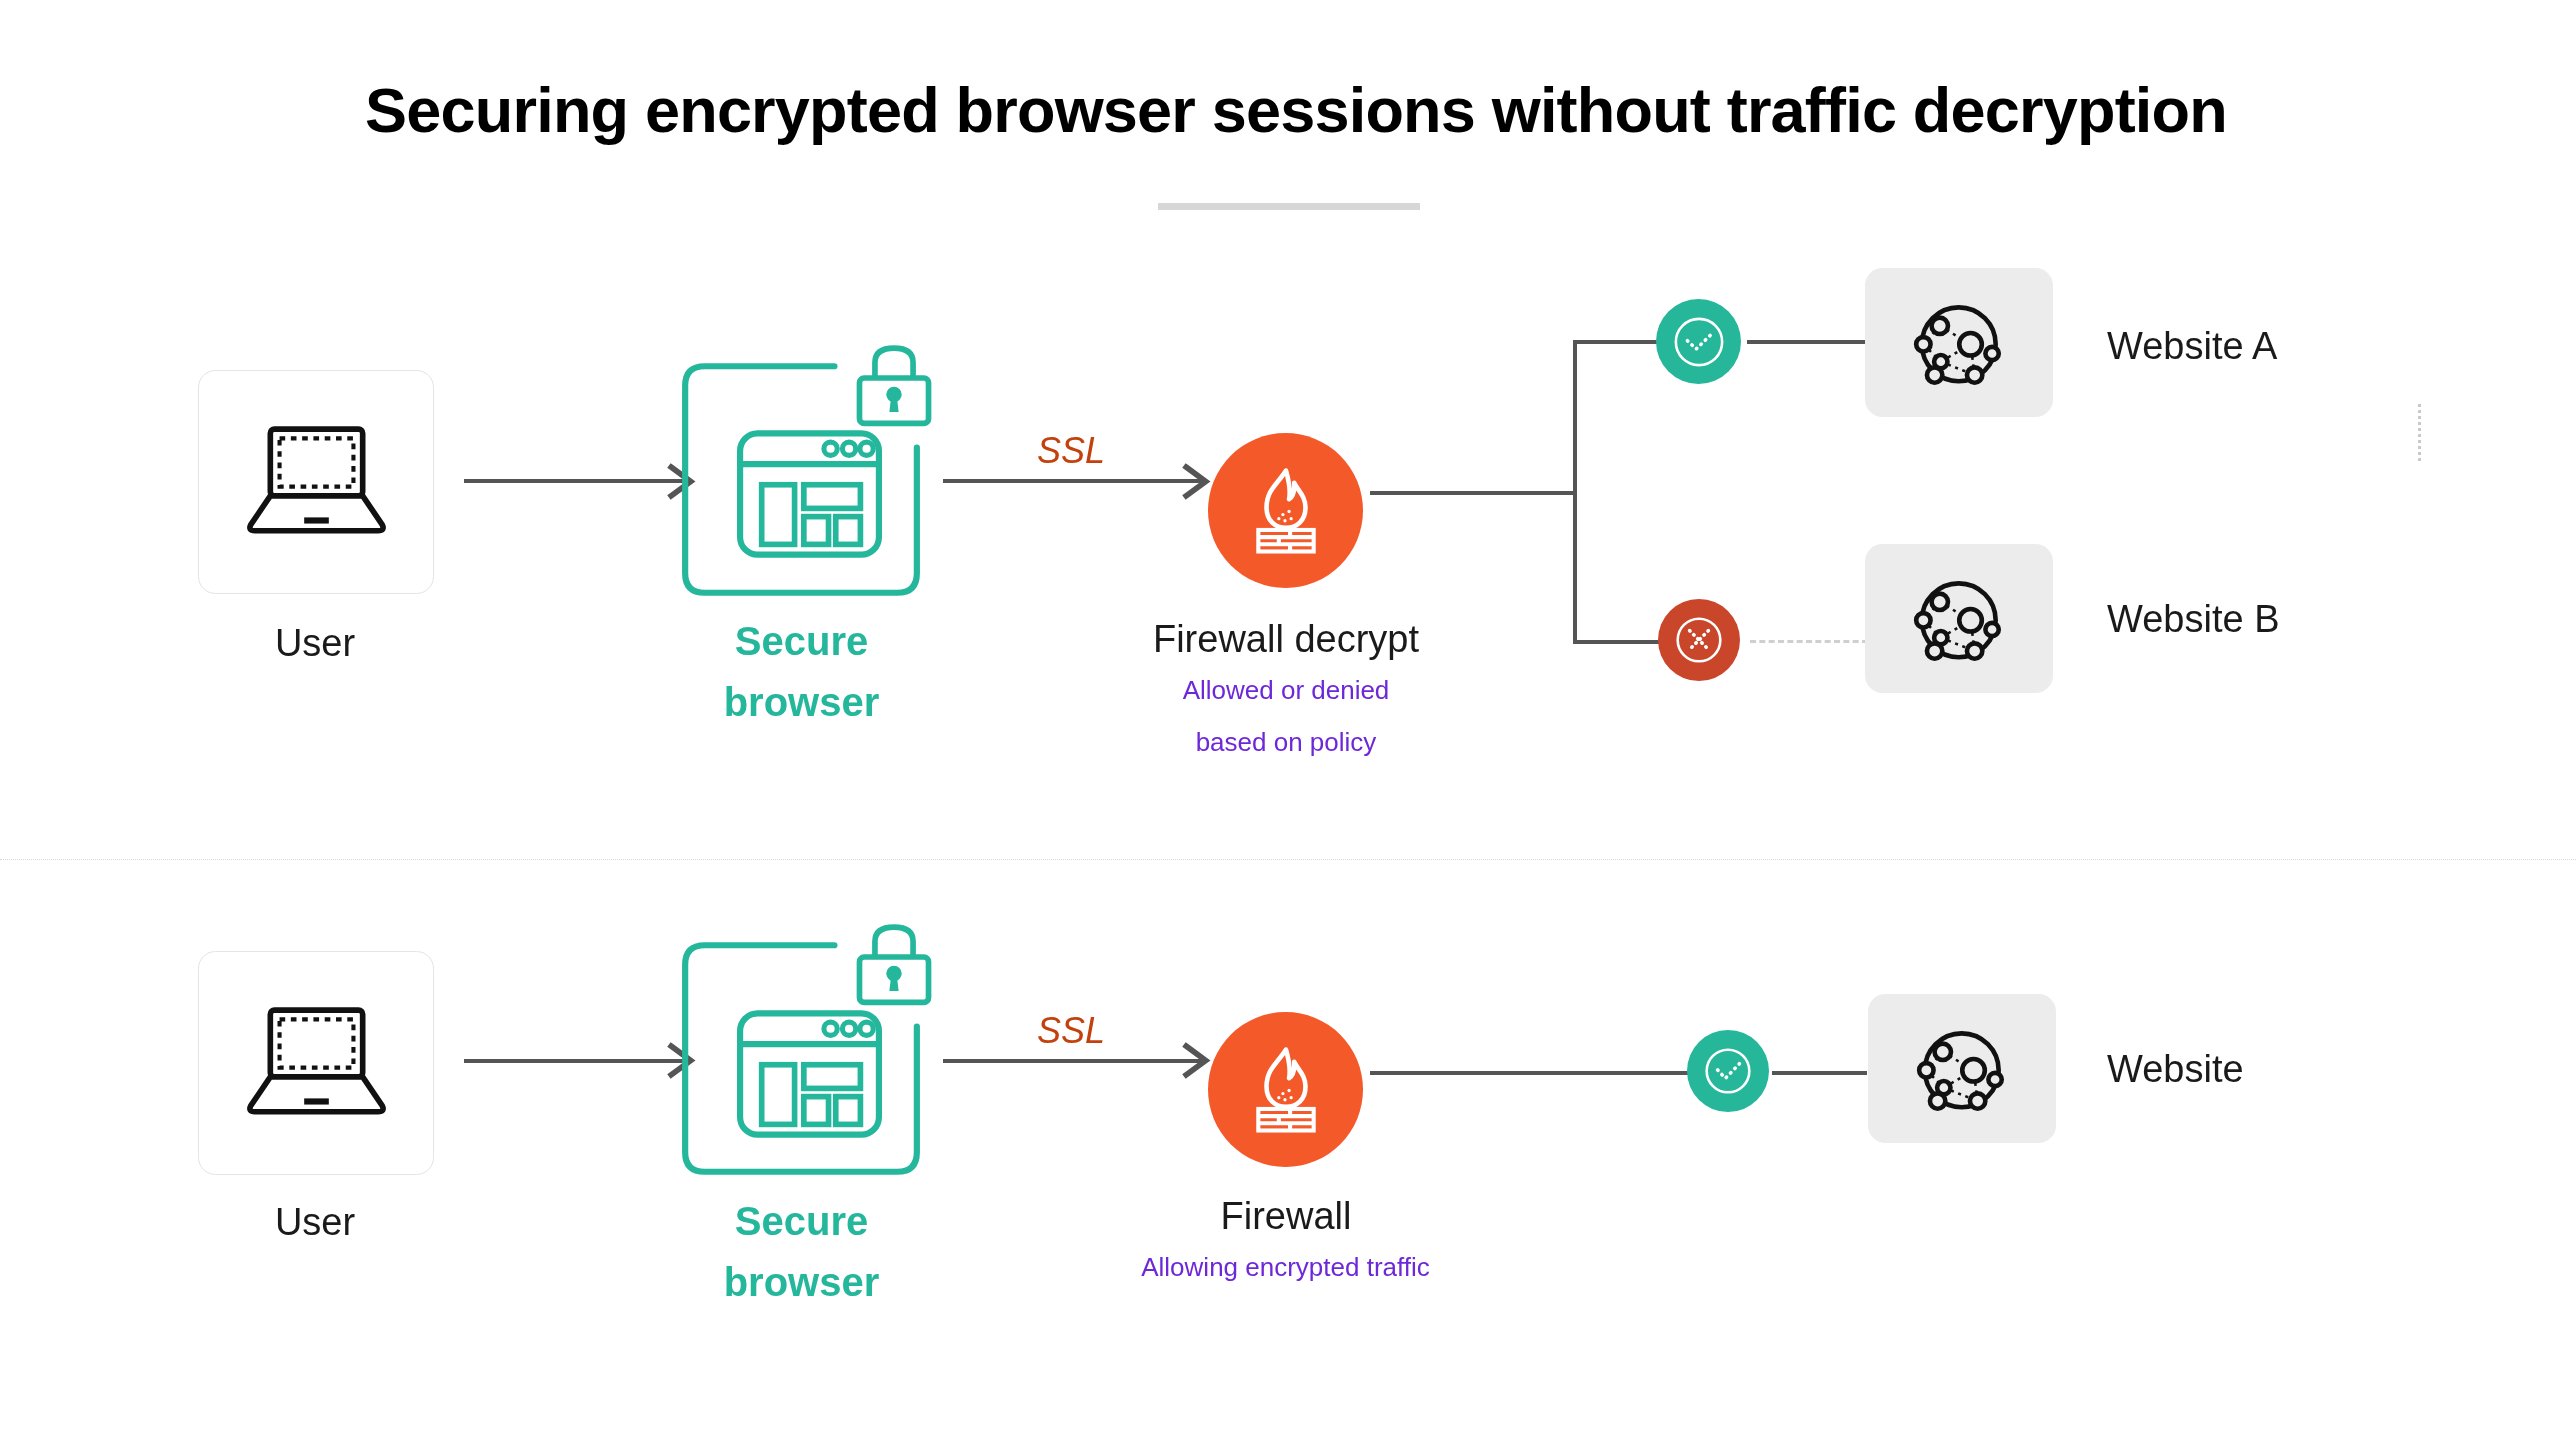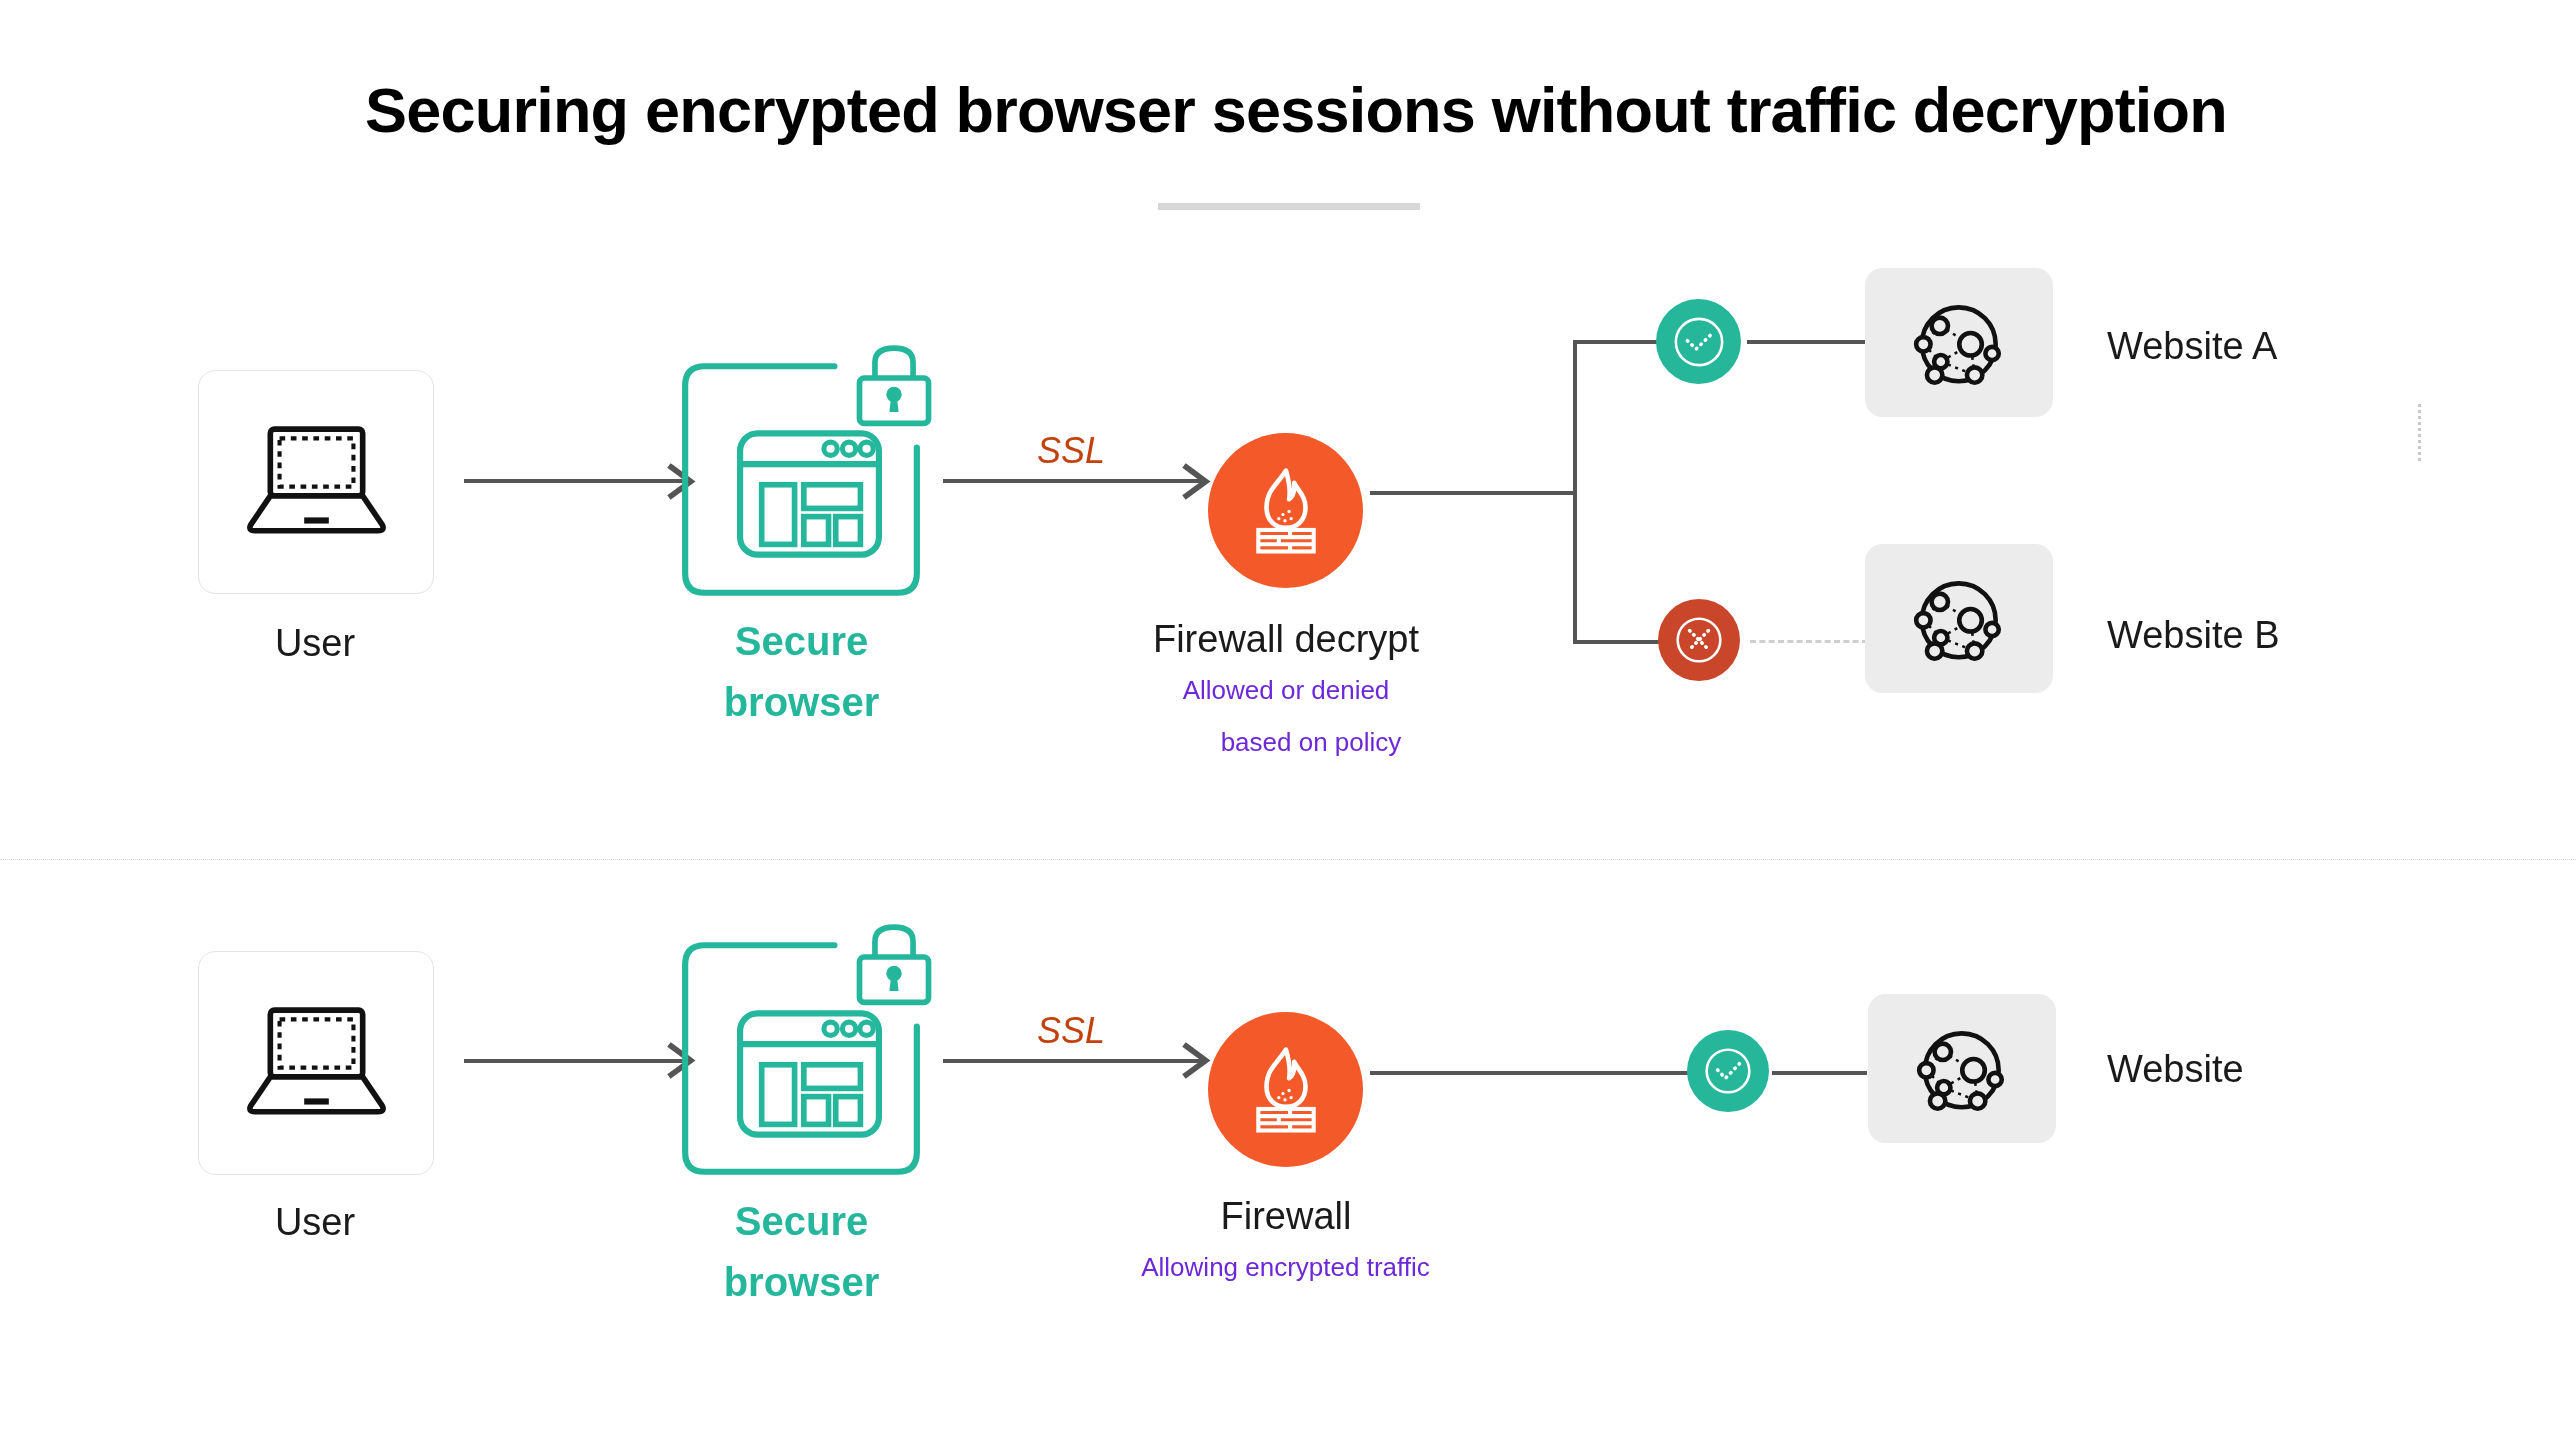"Website B" div.side-label { top: 614px -> 598px }
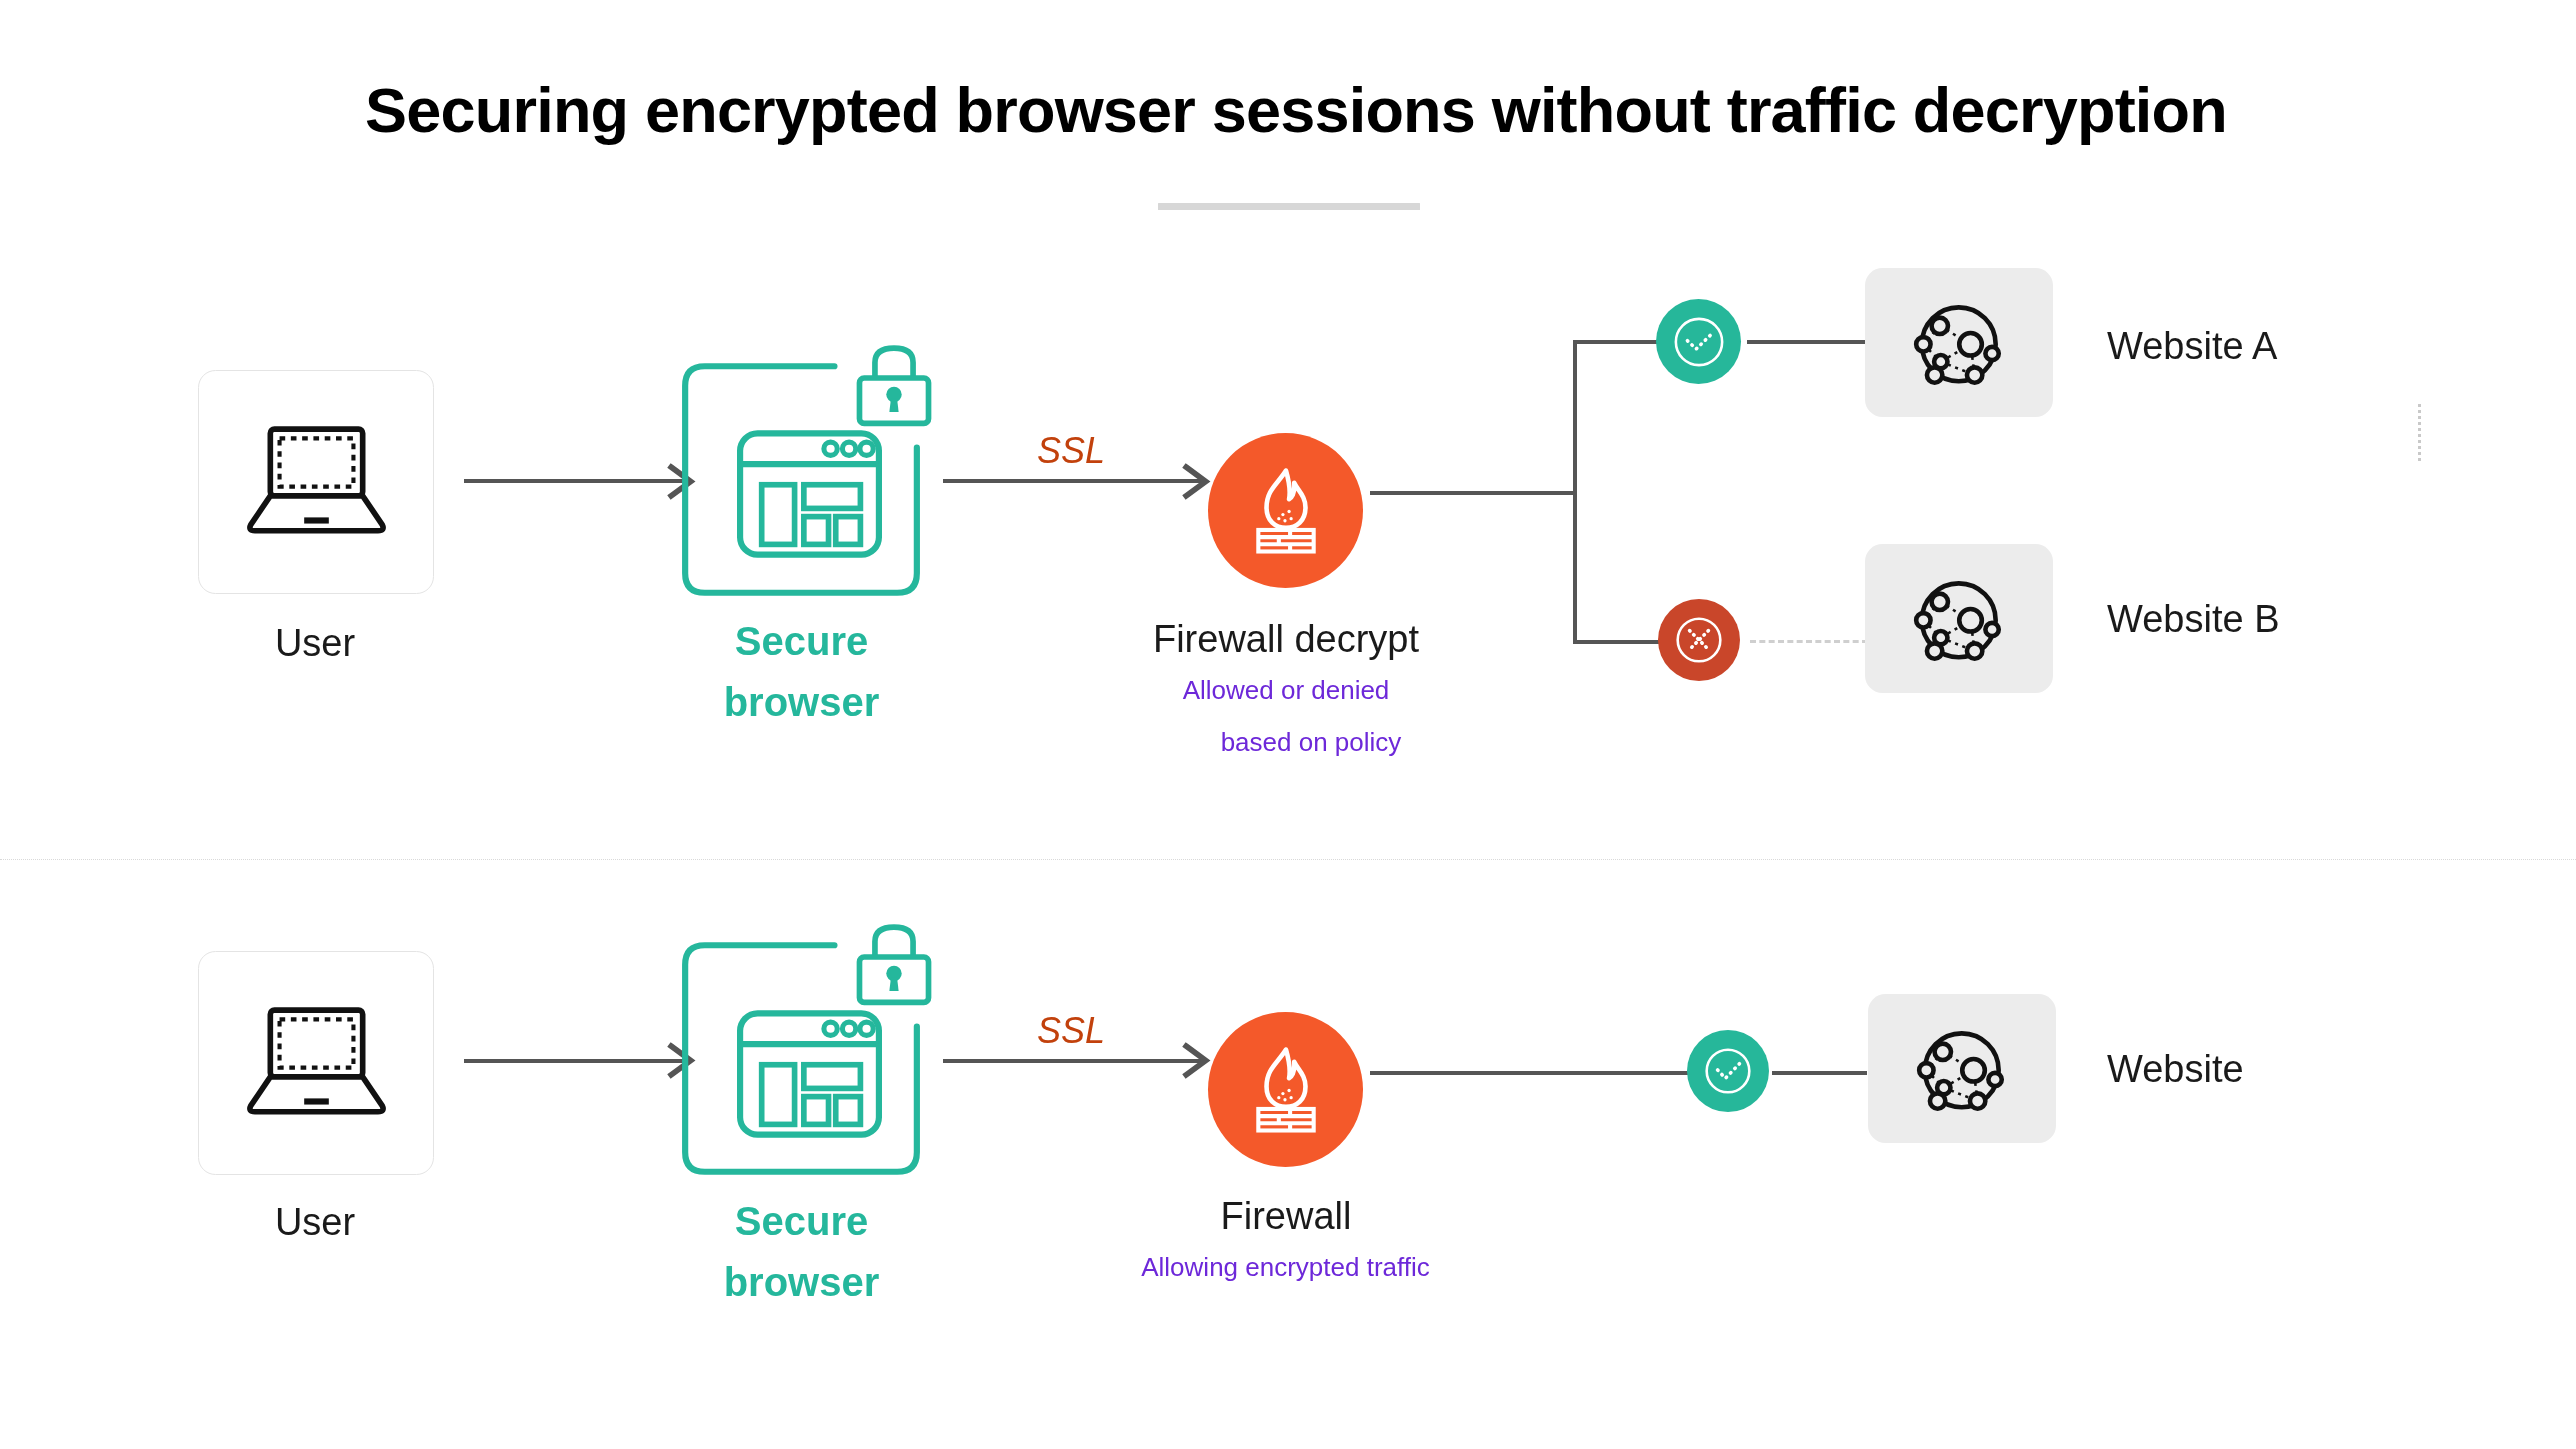"based on policy" div.node-label { left: 1079px -> 1054px }
